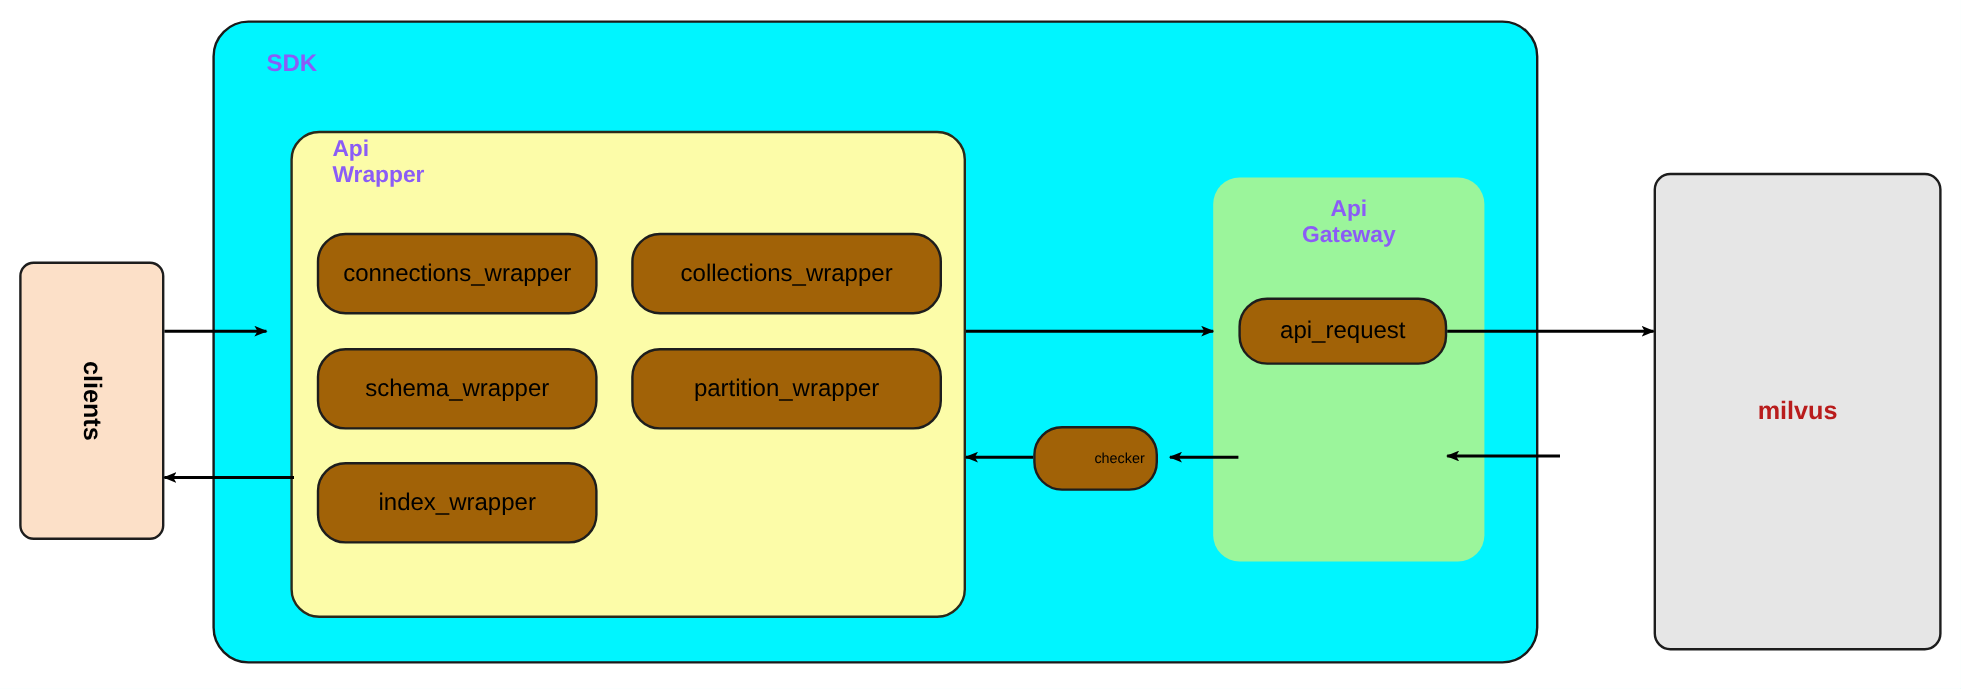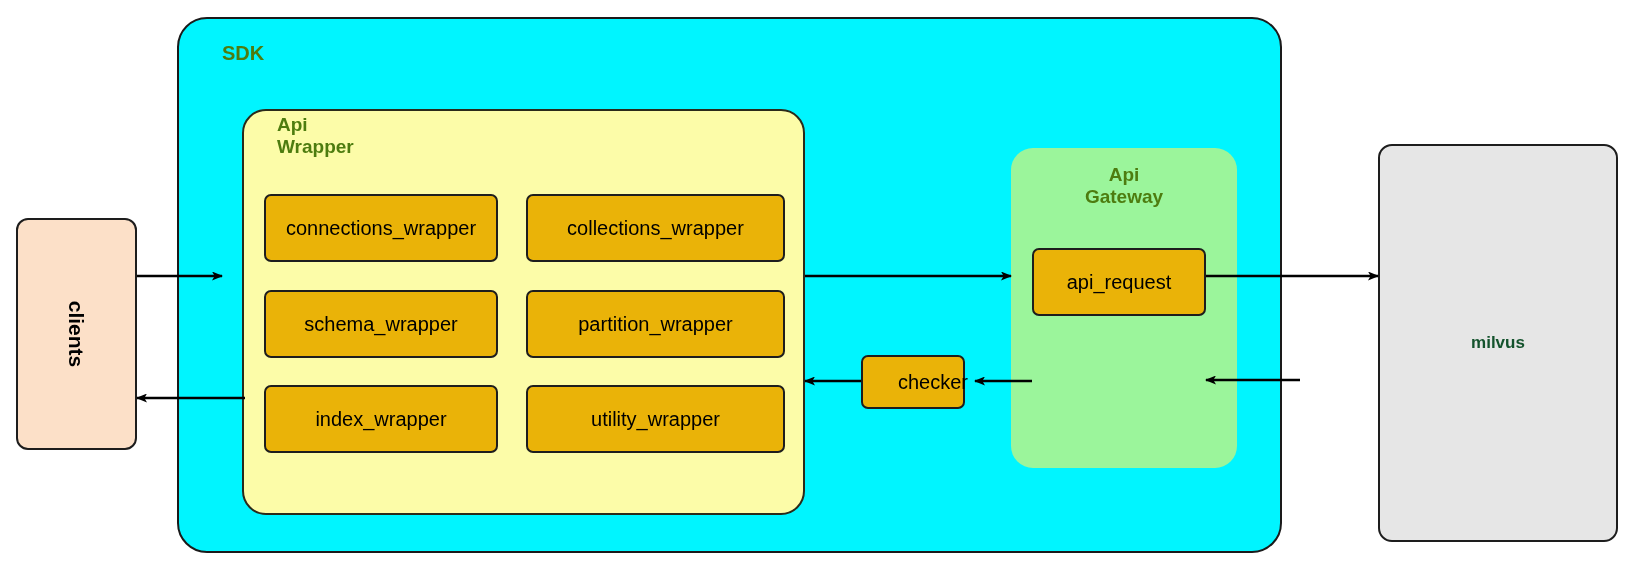"SDK" .group-title { color: #4d7c0f -> #8b5cf6 }
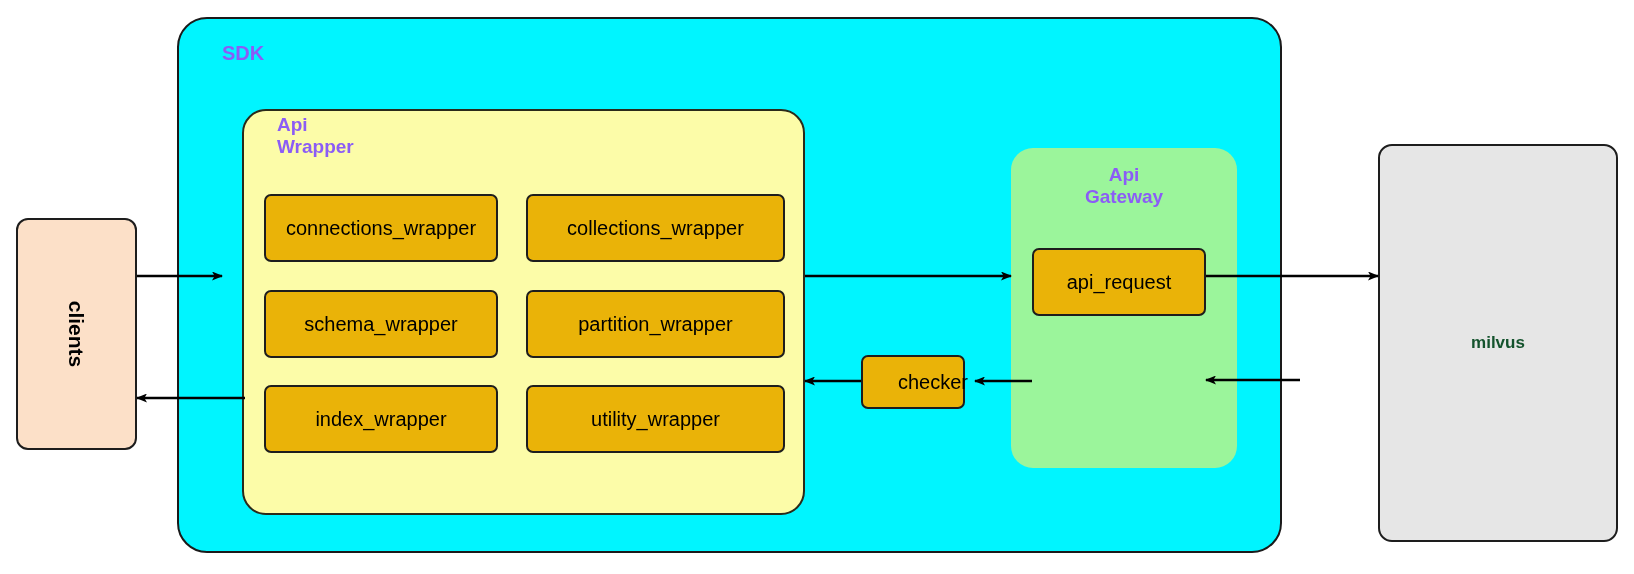"connections_wrapper" .leaf { background: #eab308 -> #a16207; border-radius: 7px -> 24px }
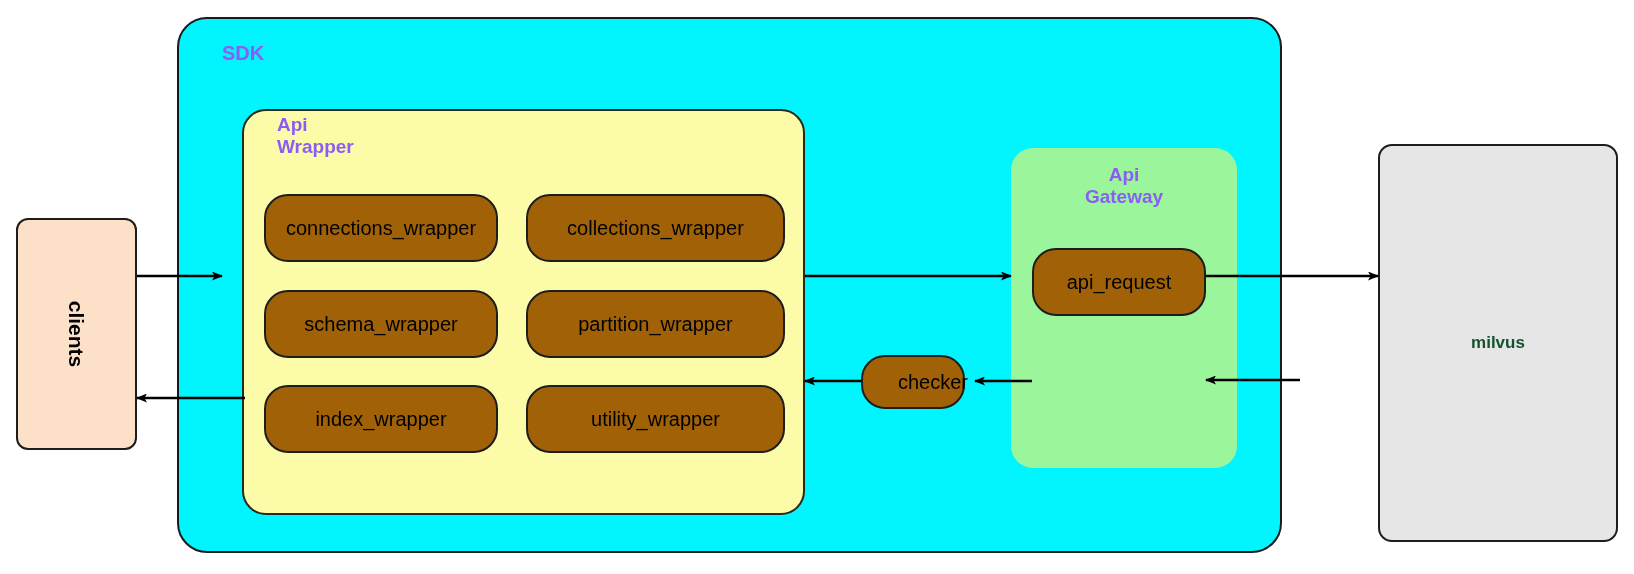"api_request" .gw-box { height: 68px -> 56px }
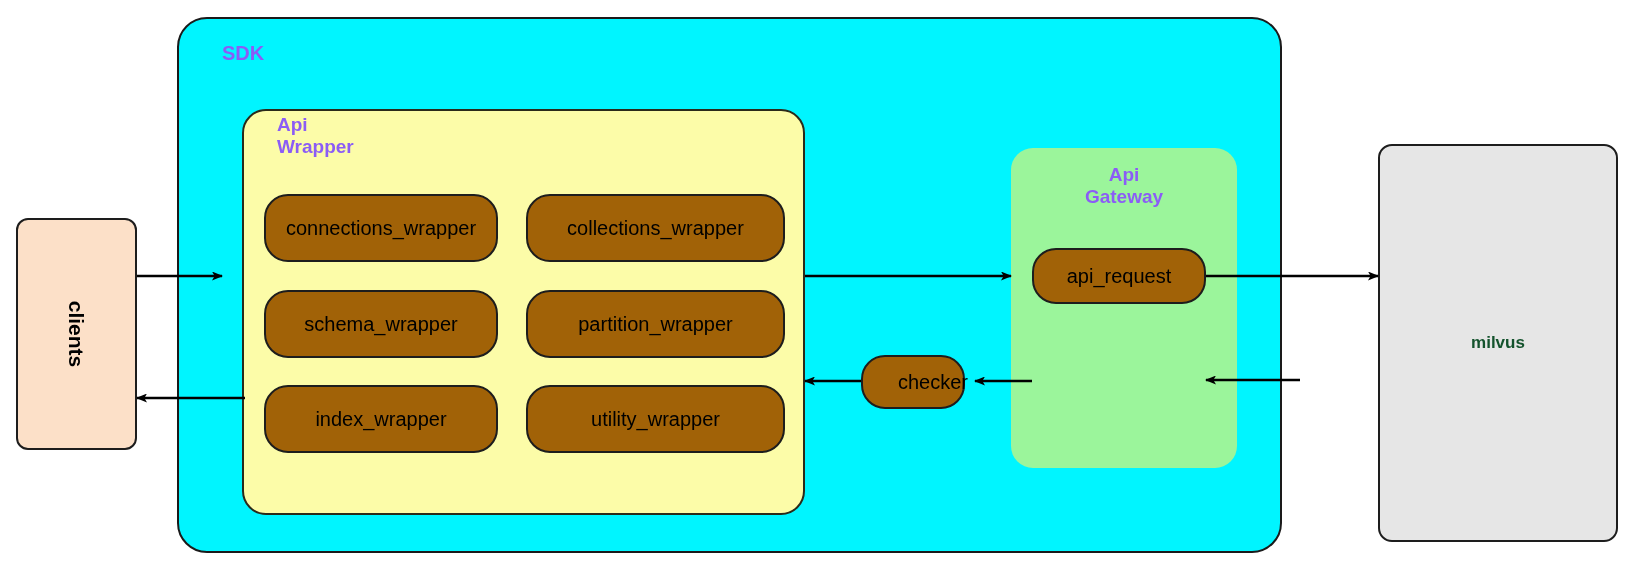"milvus" .milvus-box { color: #14532d -> #b91c1c; font-size: 17px -> 21px }
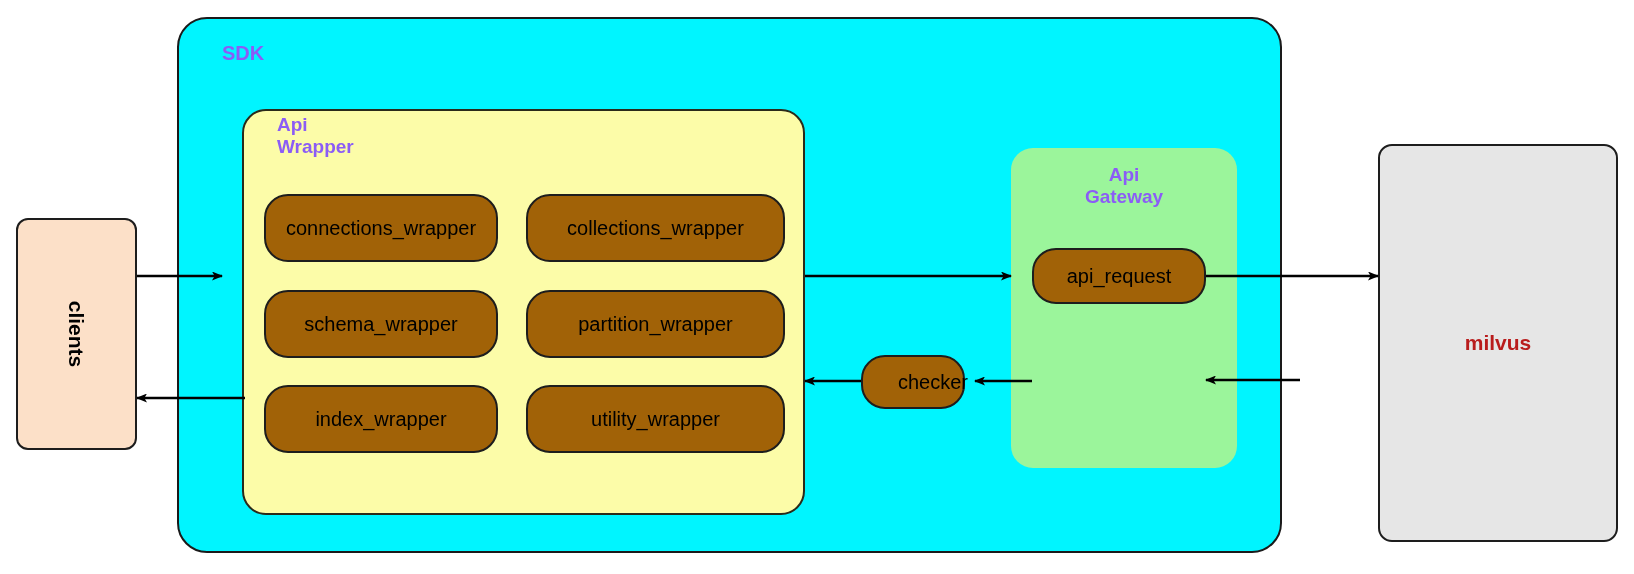"checker" .checker-box { font-size: 20px -> 12px }
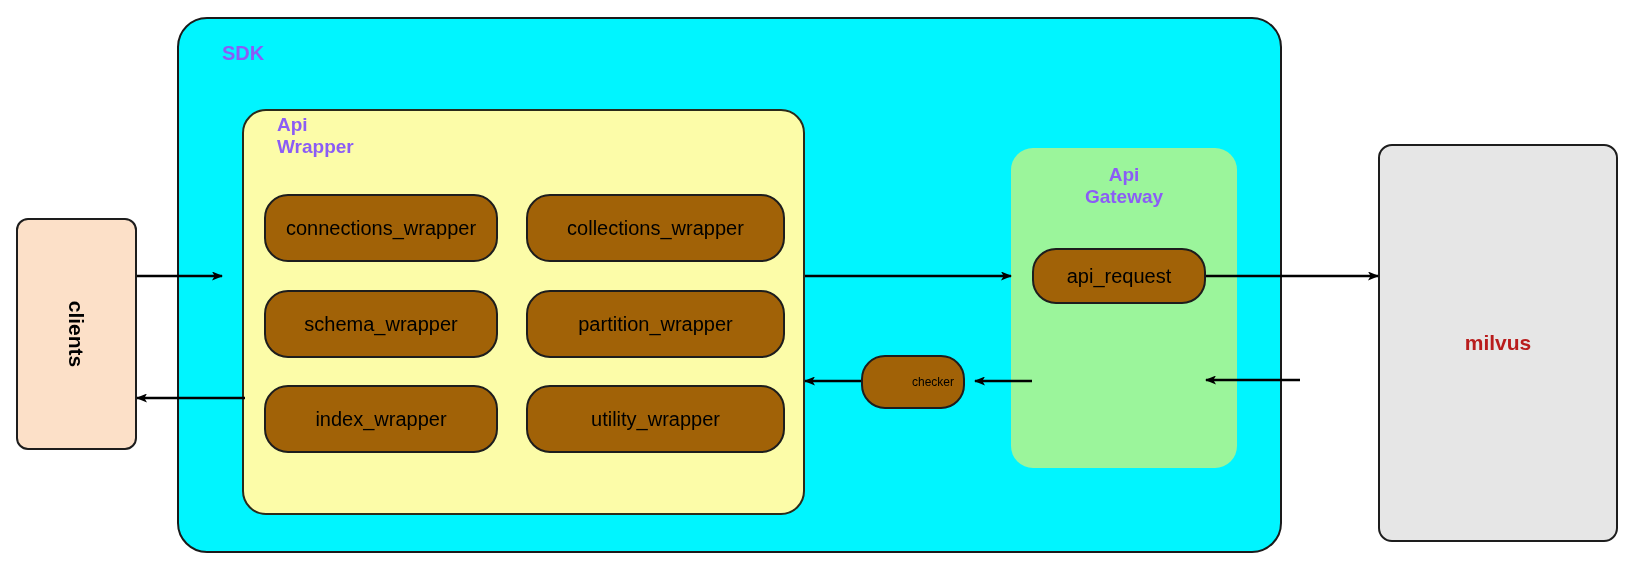"utility_wrapper" div.node { html: <div>utility_wrapper</div> -> none }
